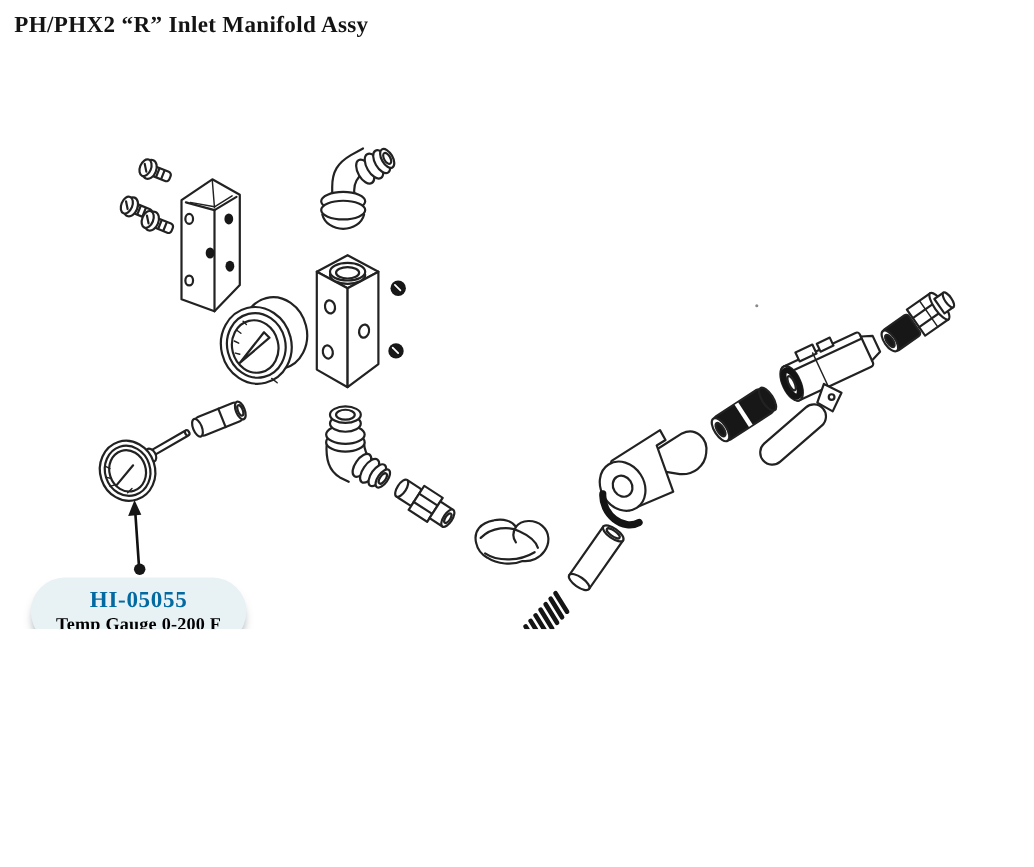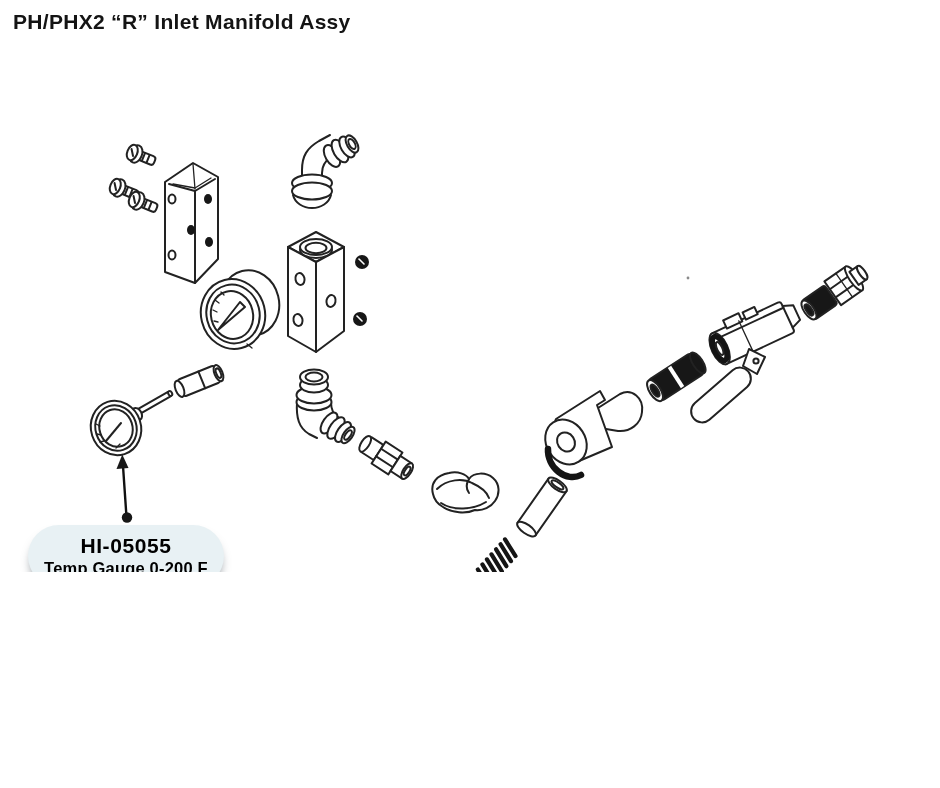"PH/PHX2 “R” Inlet Manifold Assy" .stage { font-family: Liberation Sans, sans-serif -> Liberation Serif, serif }
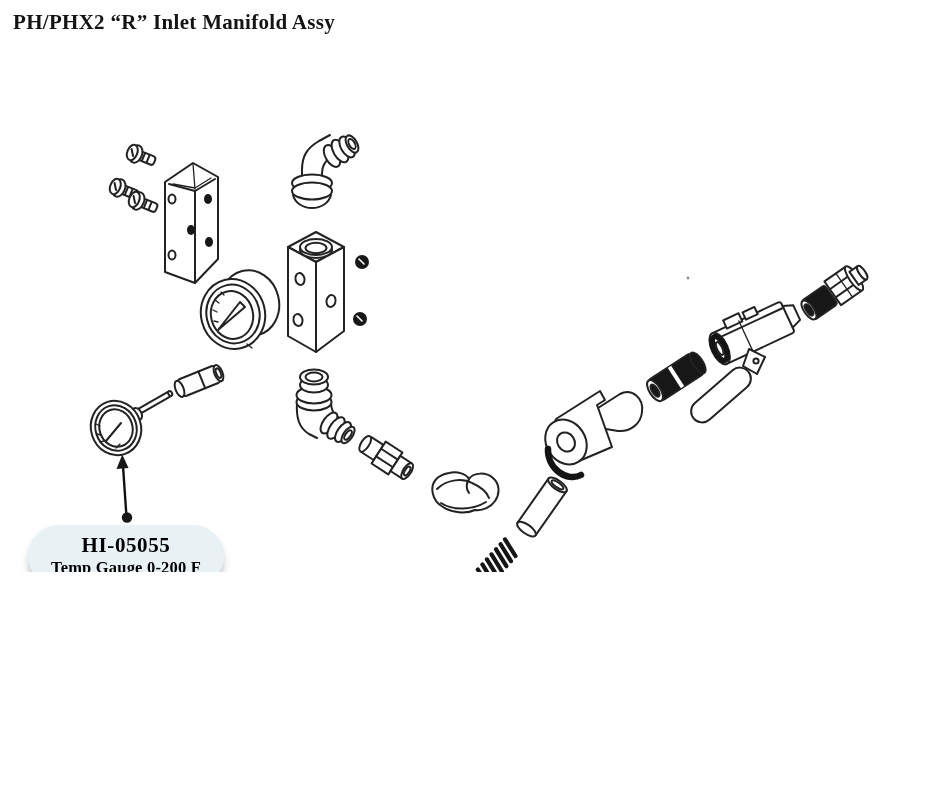"HI-05055" .callout .pn { color: #000000 -> #0369a1 }
